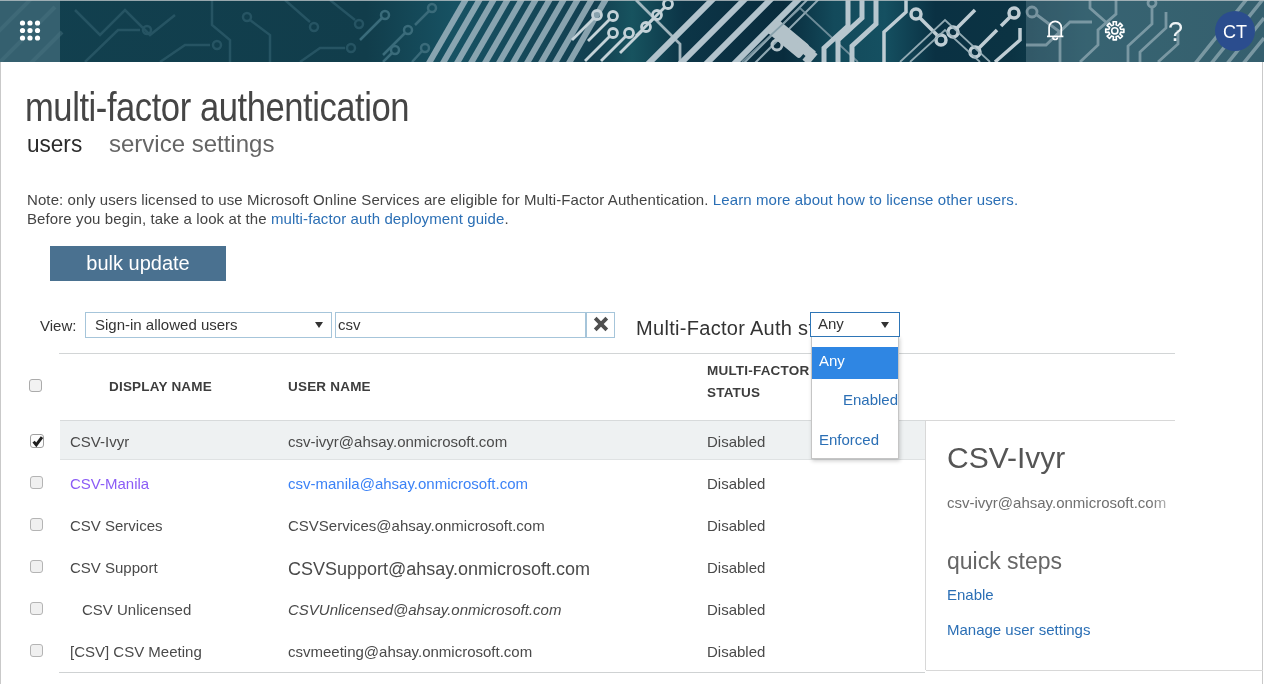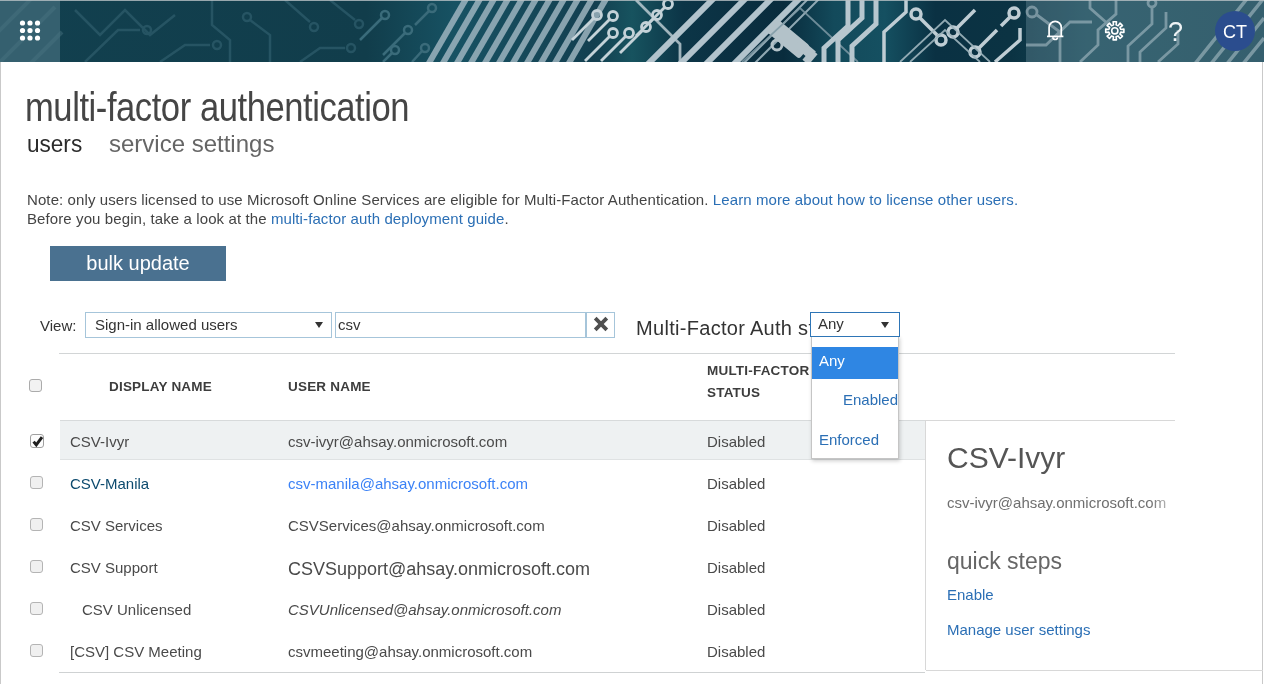"CSV-Manila" div.abs { color: #0c4a6e -> #8b5cf6 }
